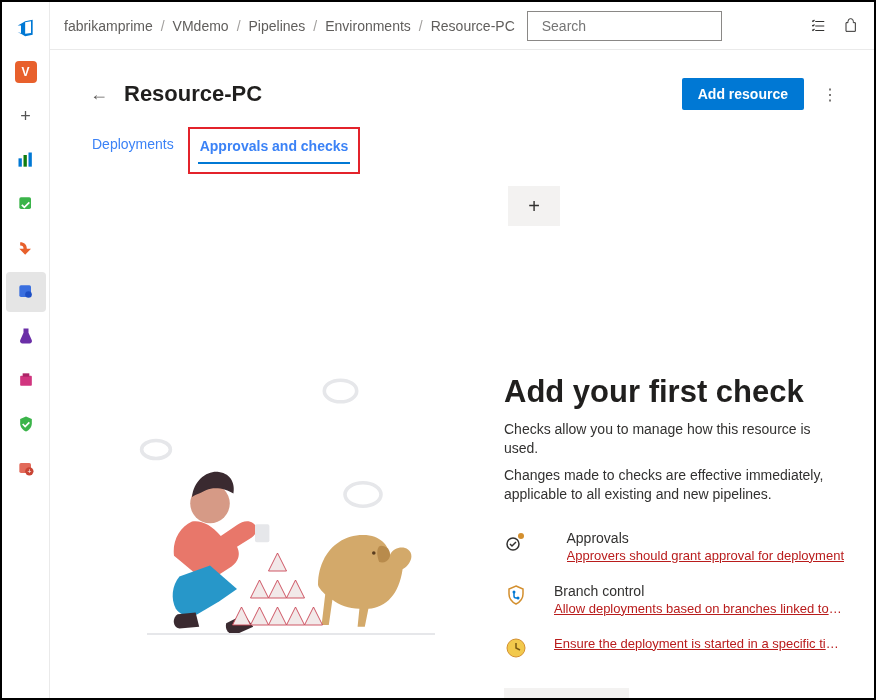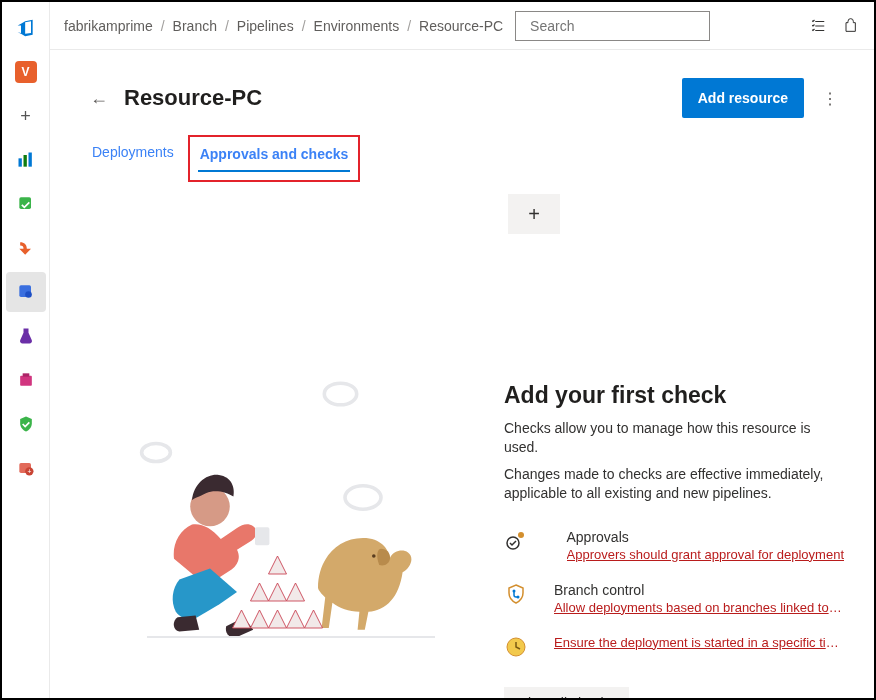"Branch" span.crumb { text: Branch -> VMdemo }
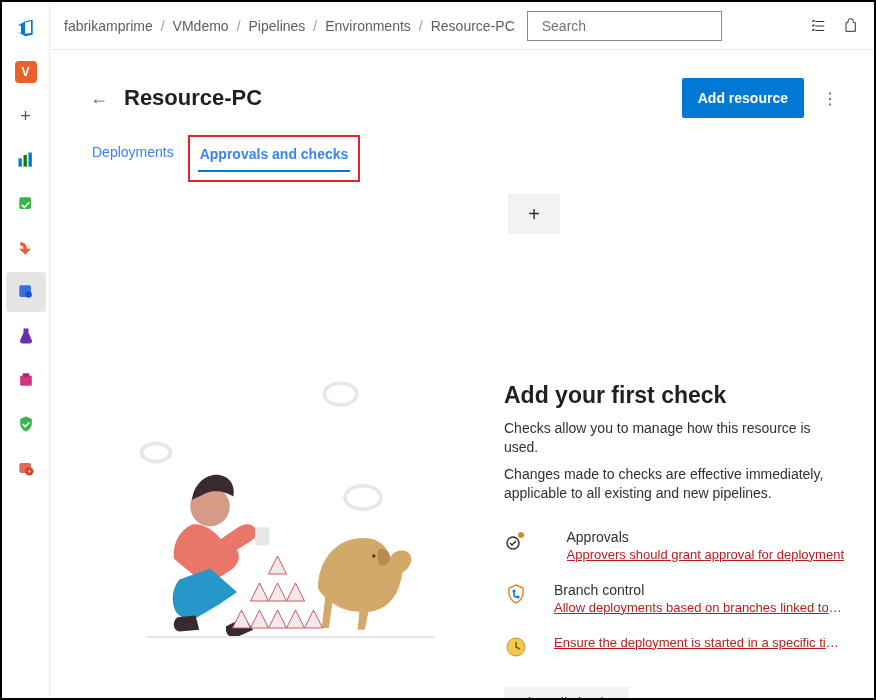"Add resource" .btn-primary { height: 40px -> 32px }
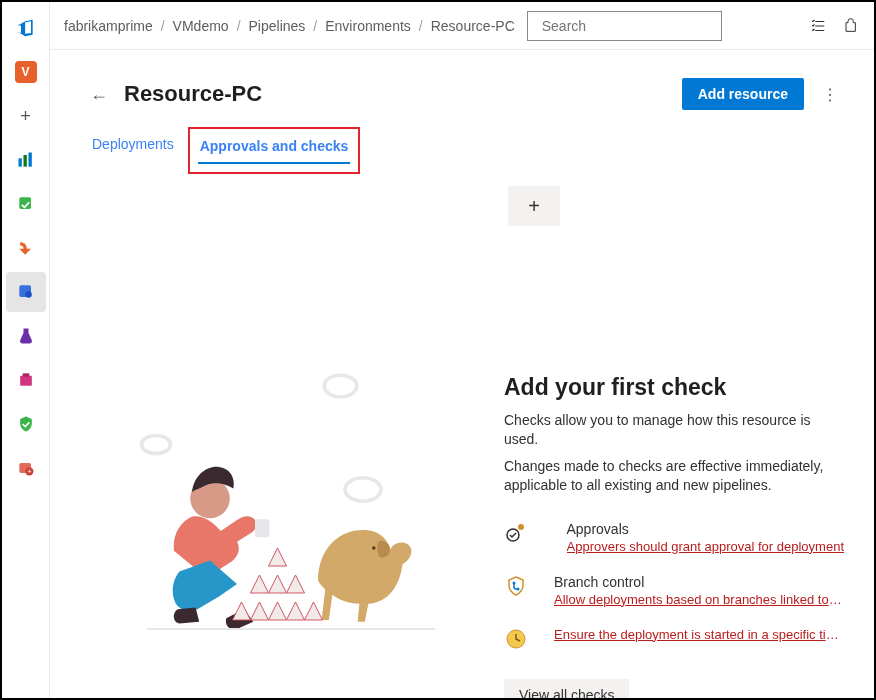"Add your first check" .big-heading { font-size: 23px -> 31px }
